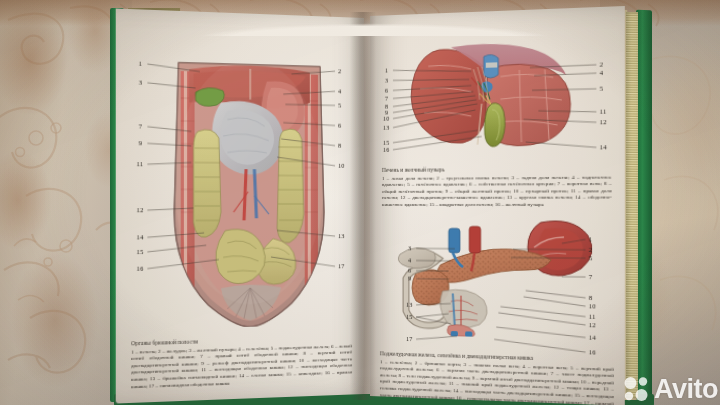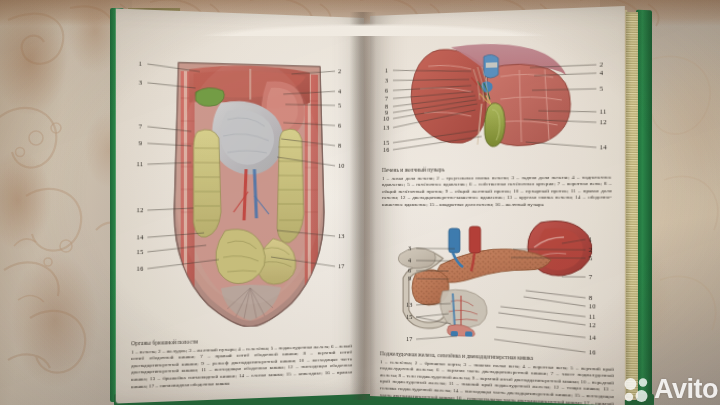"Avito" #watermark { align-items: flex-end -> flex-start }
